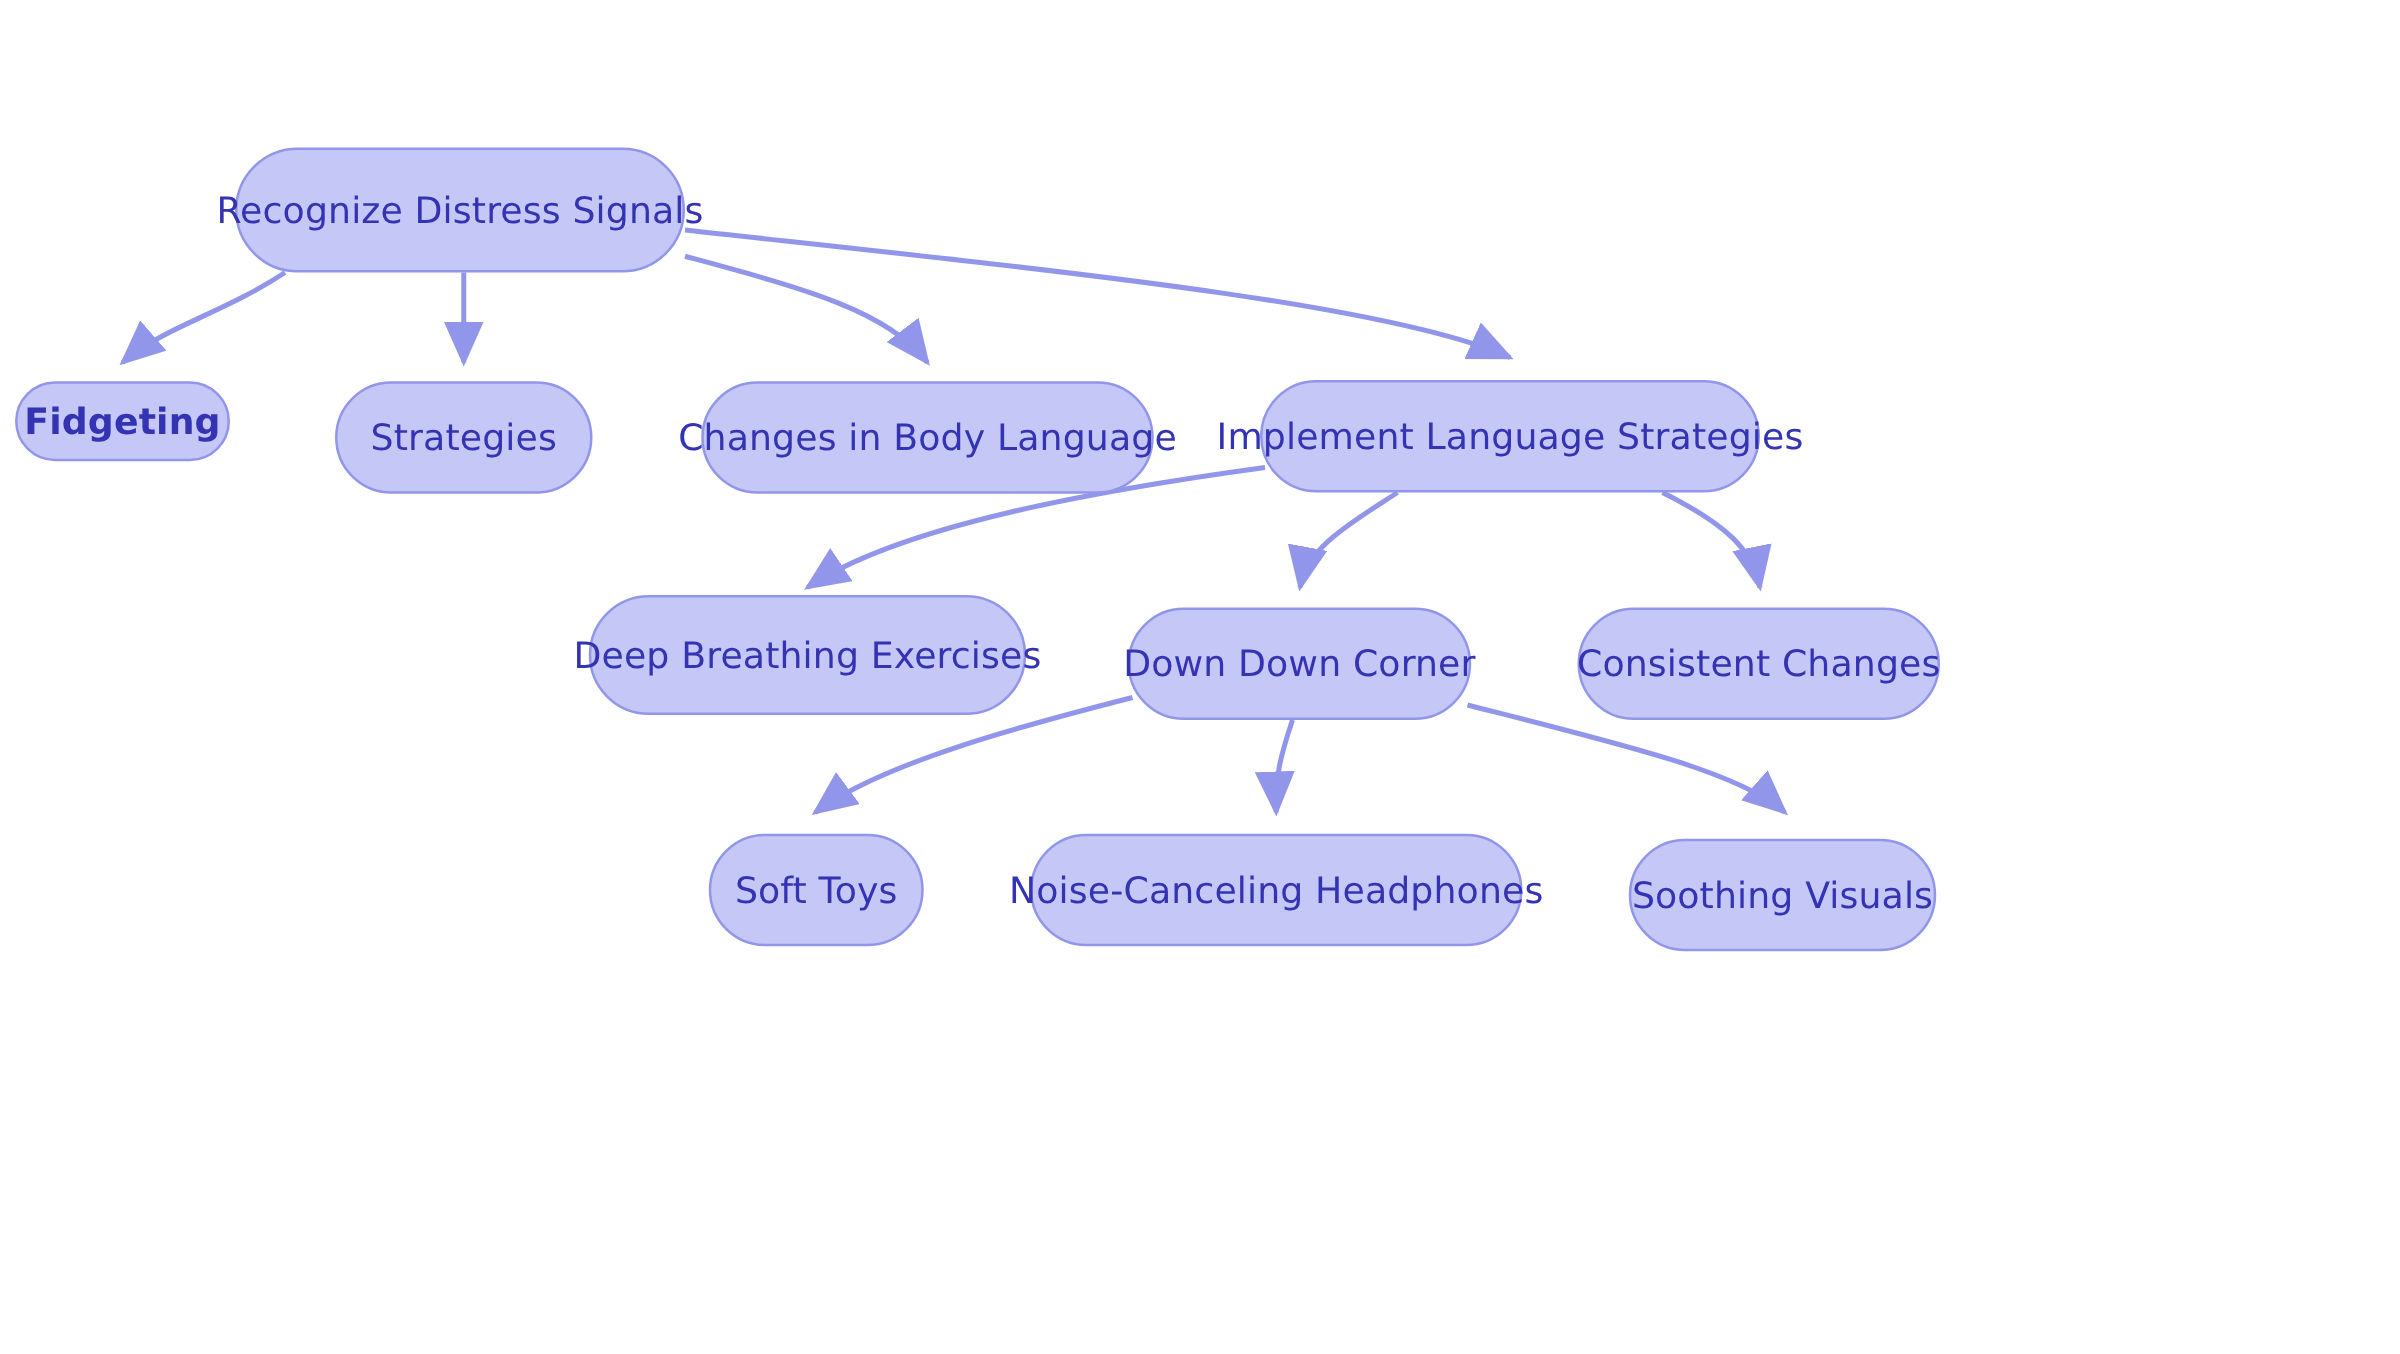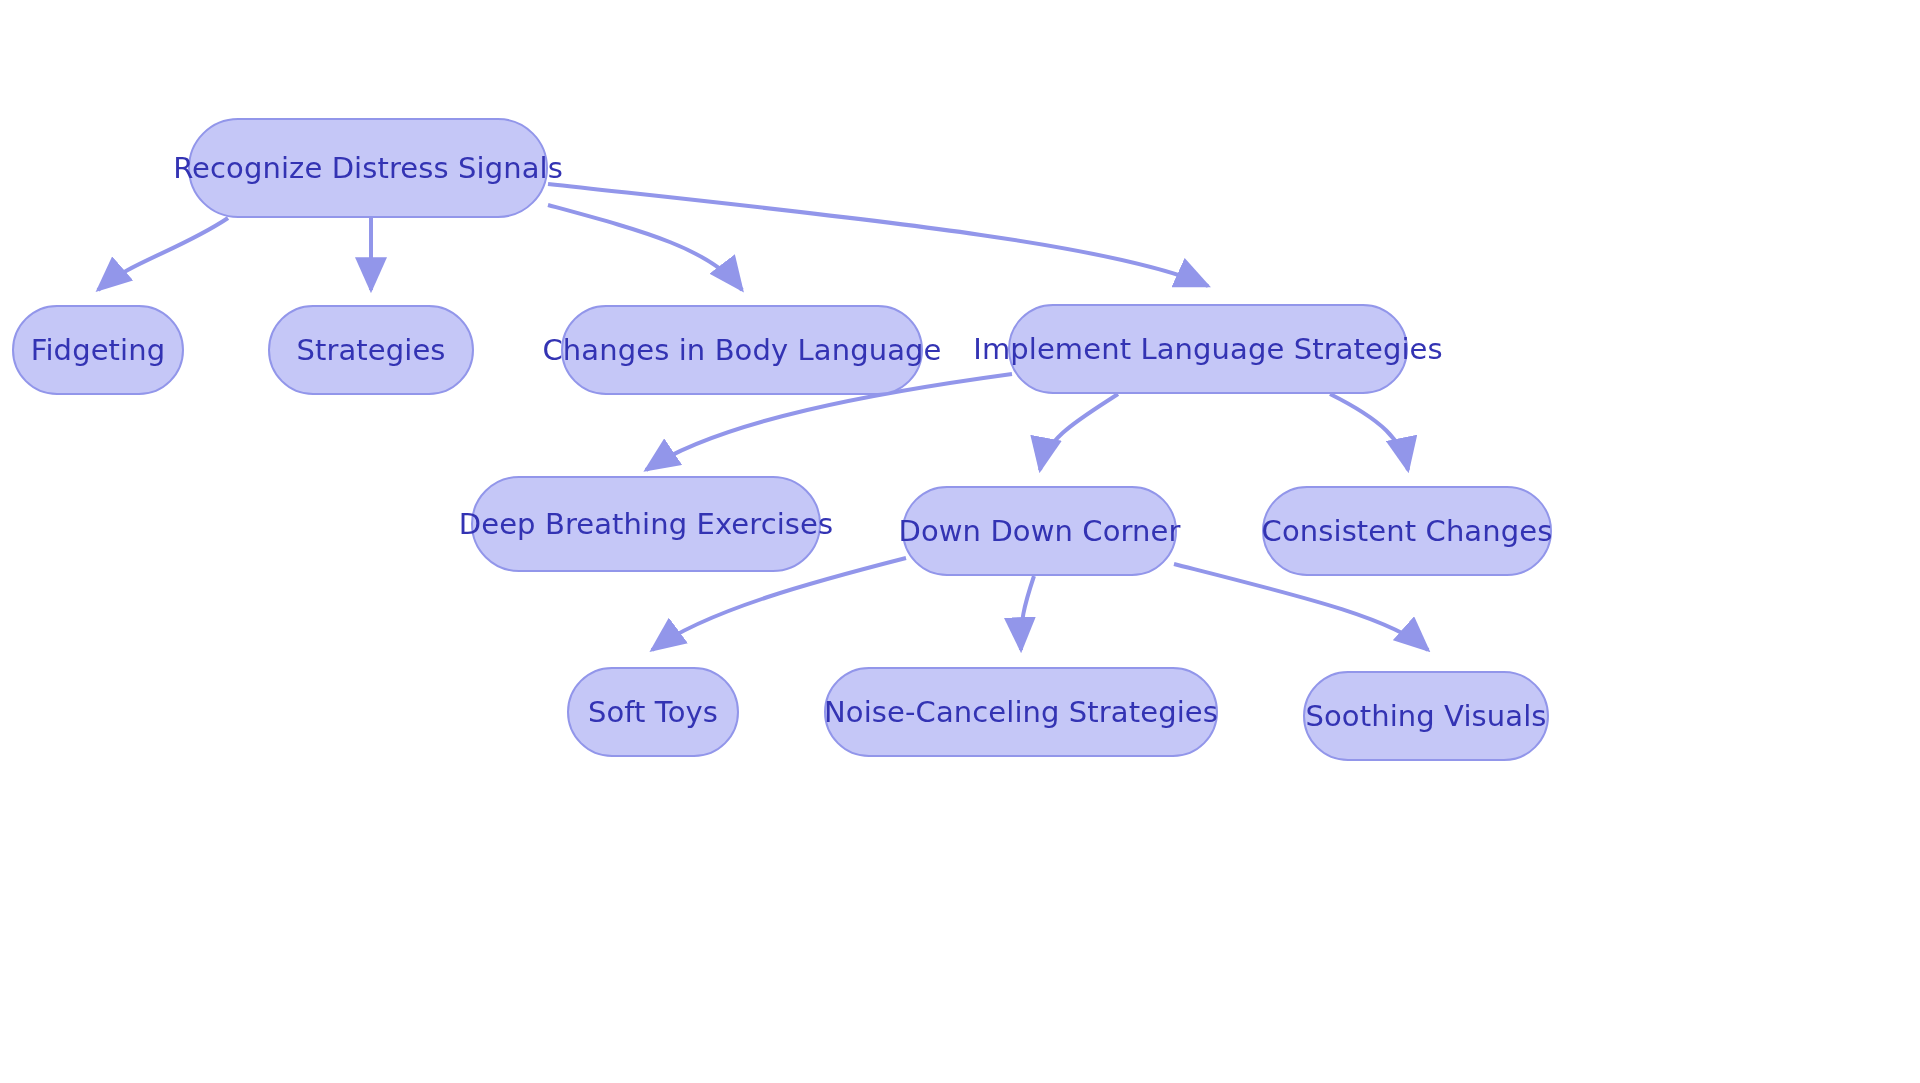"Fidgeting" div.flow-node { font-weight: none -> bold; height: 90px -> 64px }
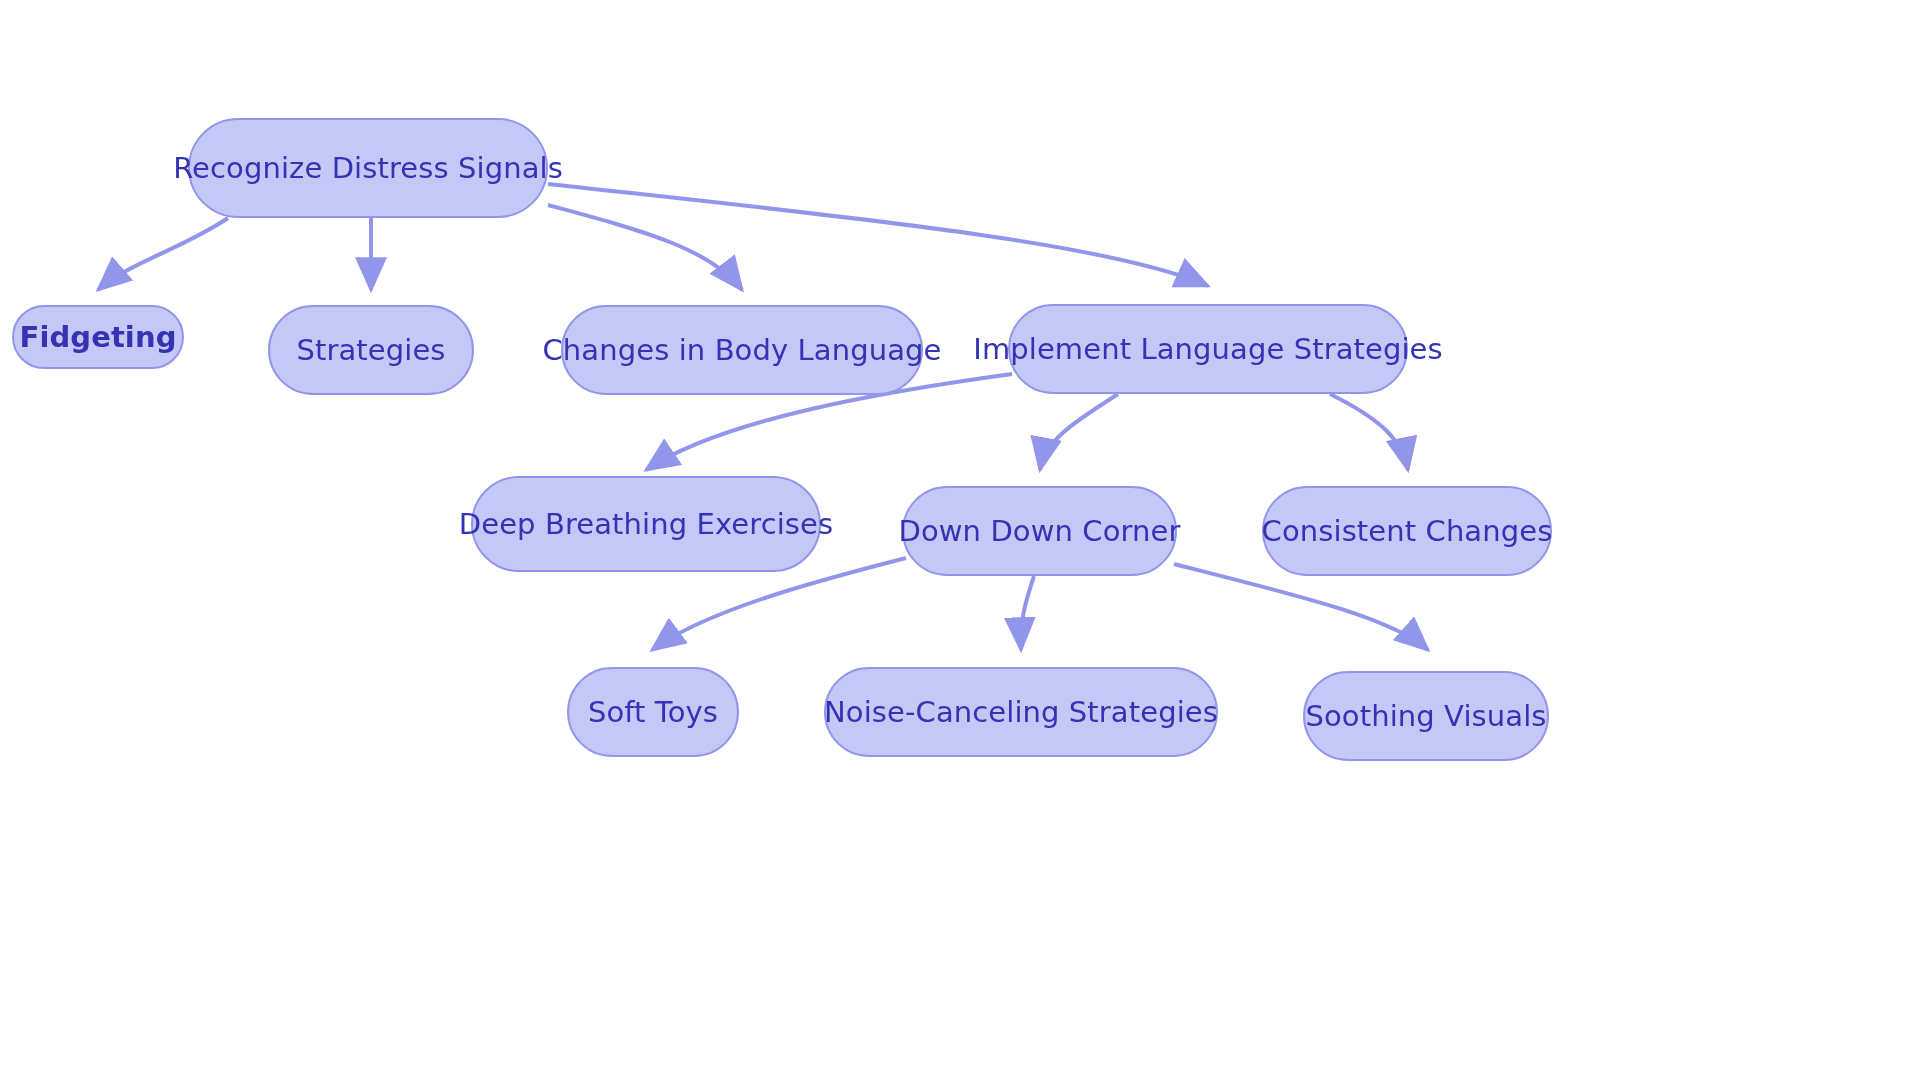"Noise-Canceling Strategies" span.node-label { text: Strategies -> Headphones }
